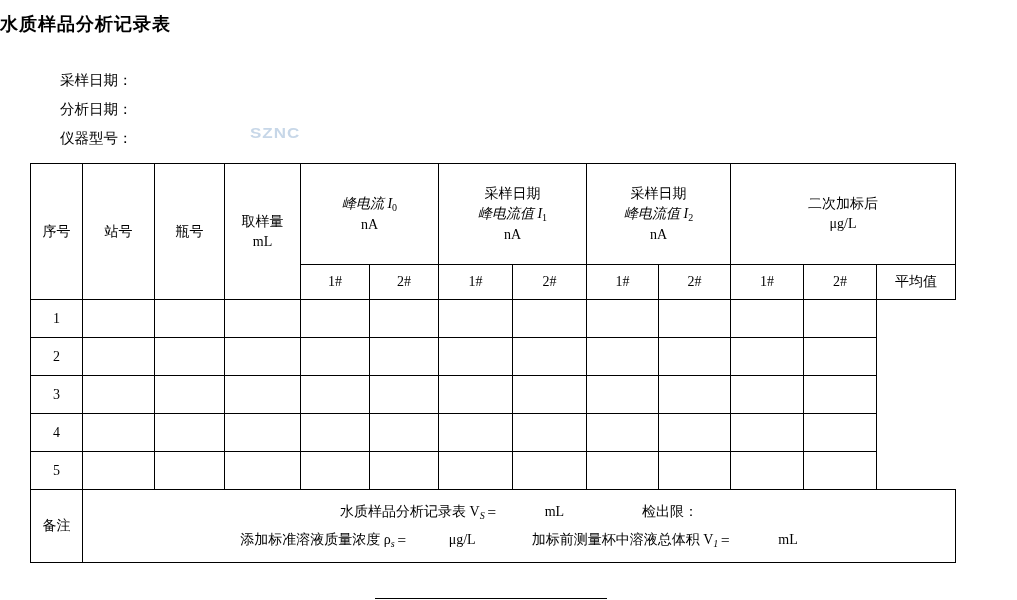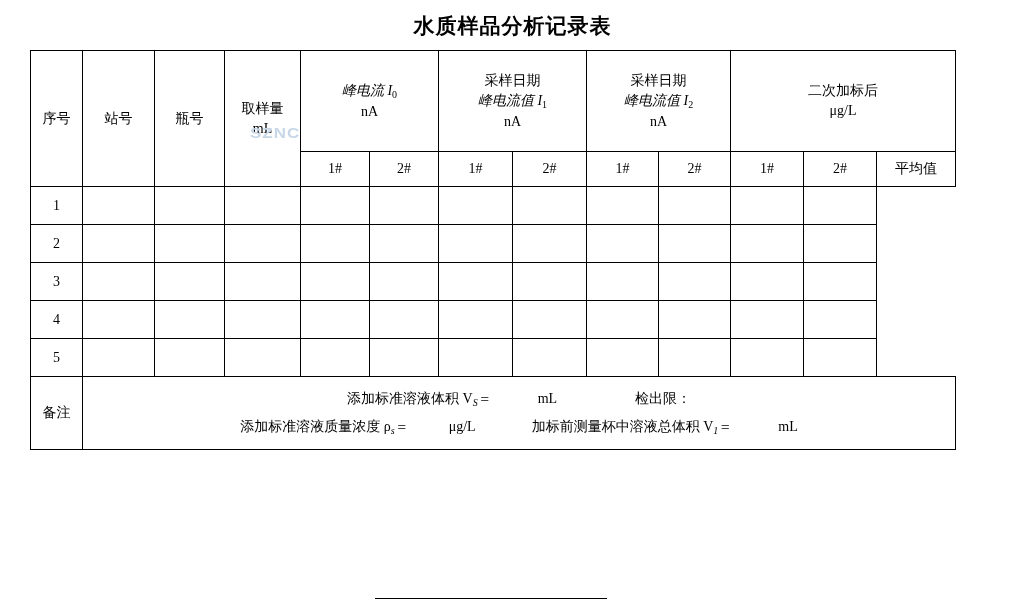"水质样品分析记录表" .doc-title { font-size: 21px -> 18px; margin-left: 8px -> none; text-align: center -> none }
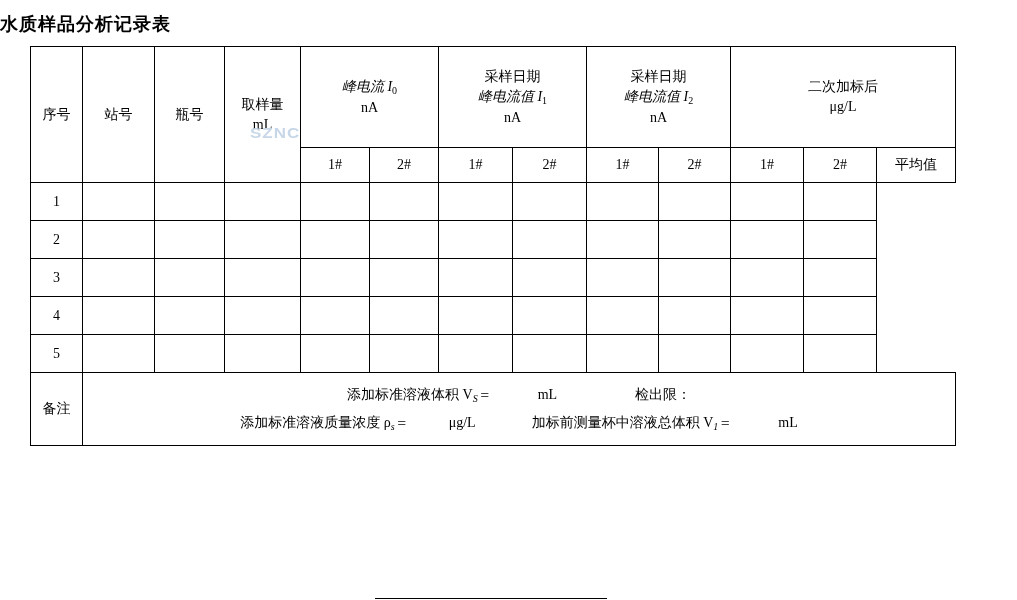"采样日期：" div.meta-block { html: none -> <div> <div> <span>采样日期：</span><span></span> </div> <div> <span>分析日期：</span><span></span> </div> <div> <span>仪器型号：</span><span></span> </div> </div> }
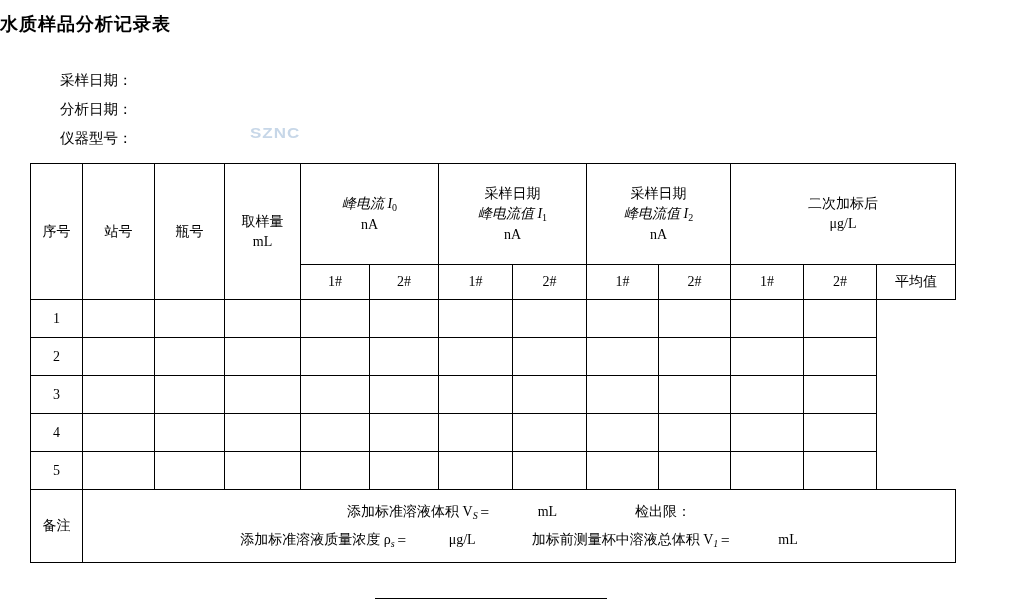"添加标准溶液体积 V" span { text: 添加标准溶液体积 -> 水质样品分析记录表 }
